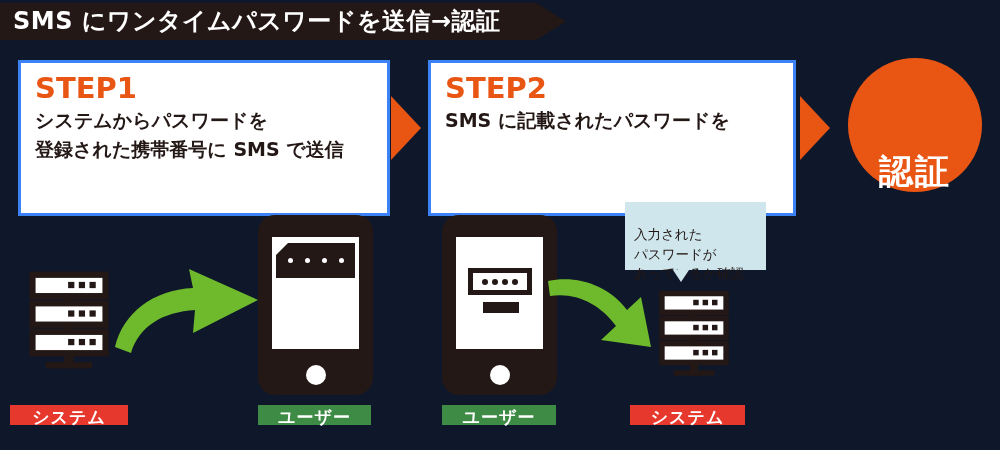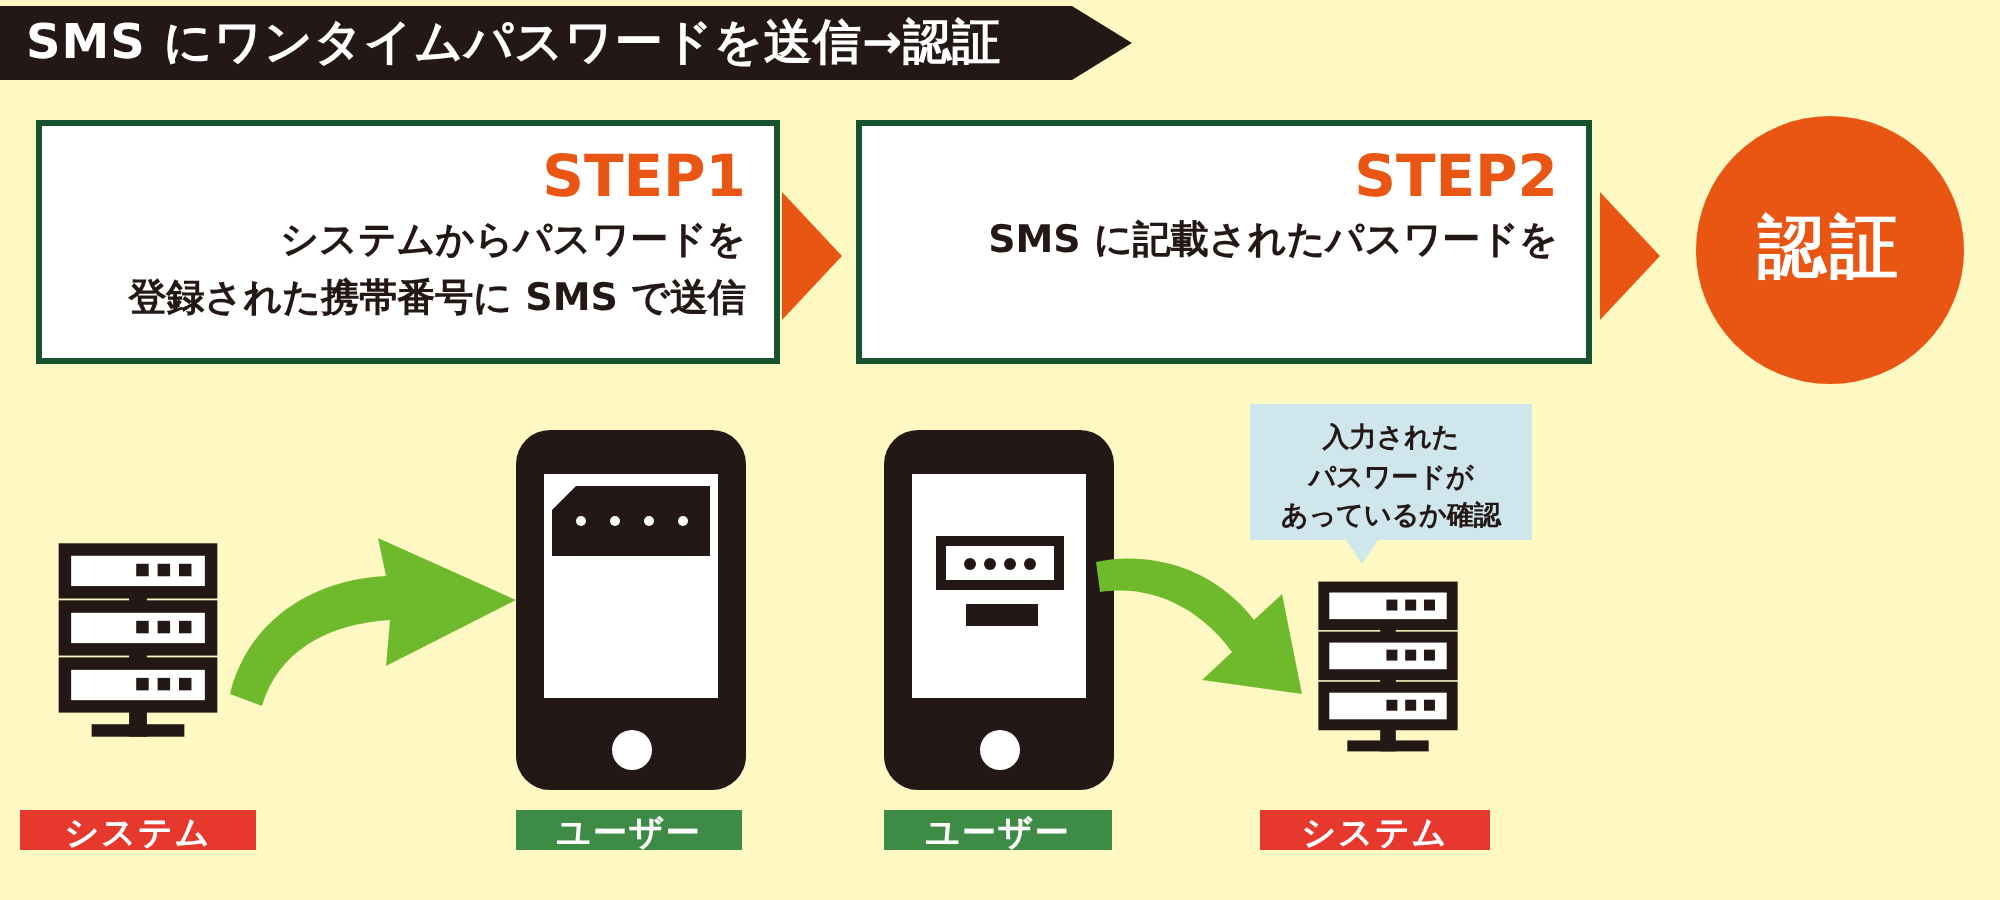"SMS にワンタイムパスワードを送信→認証" #canvas { background: #fef9c3 -> #0f172a }
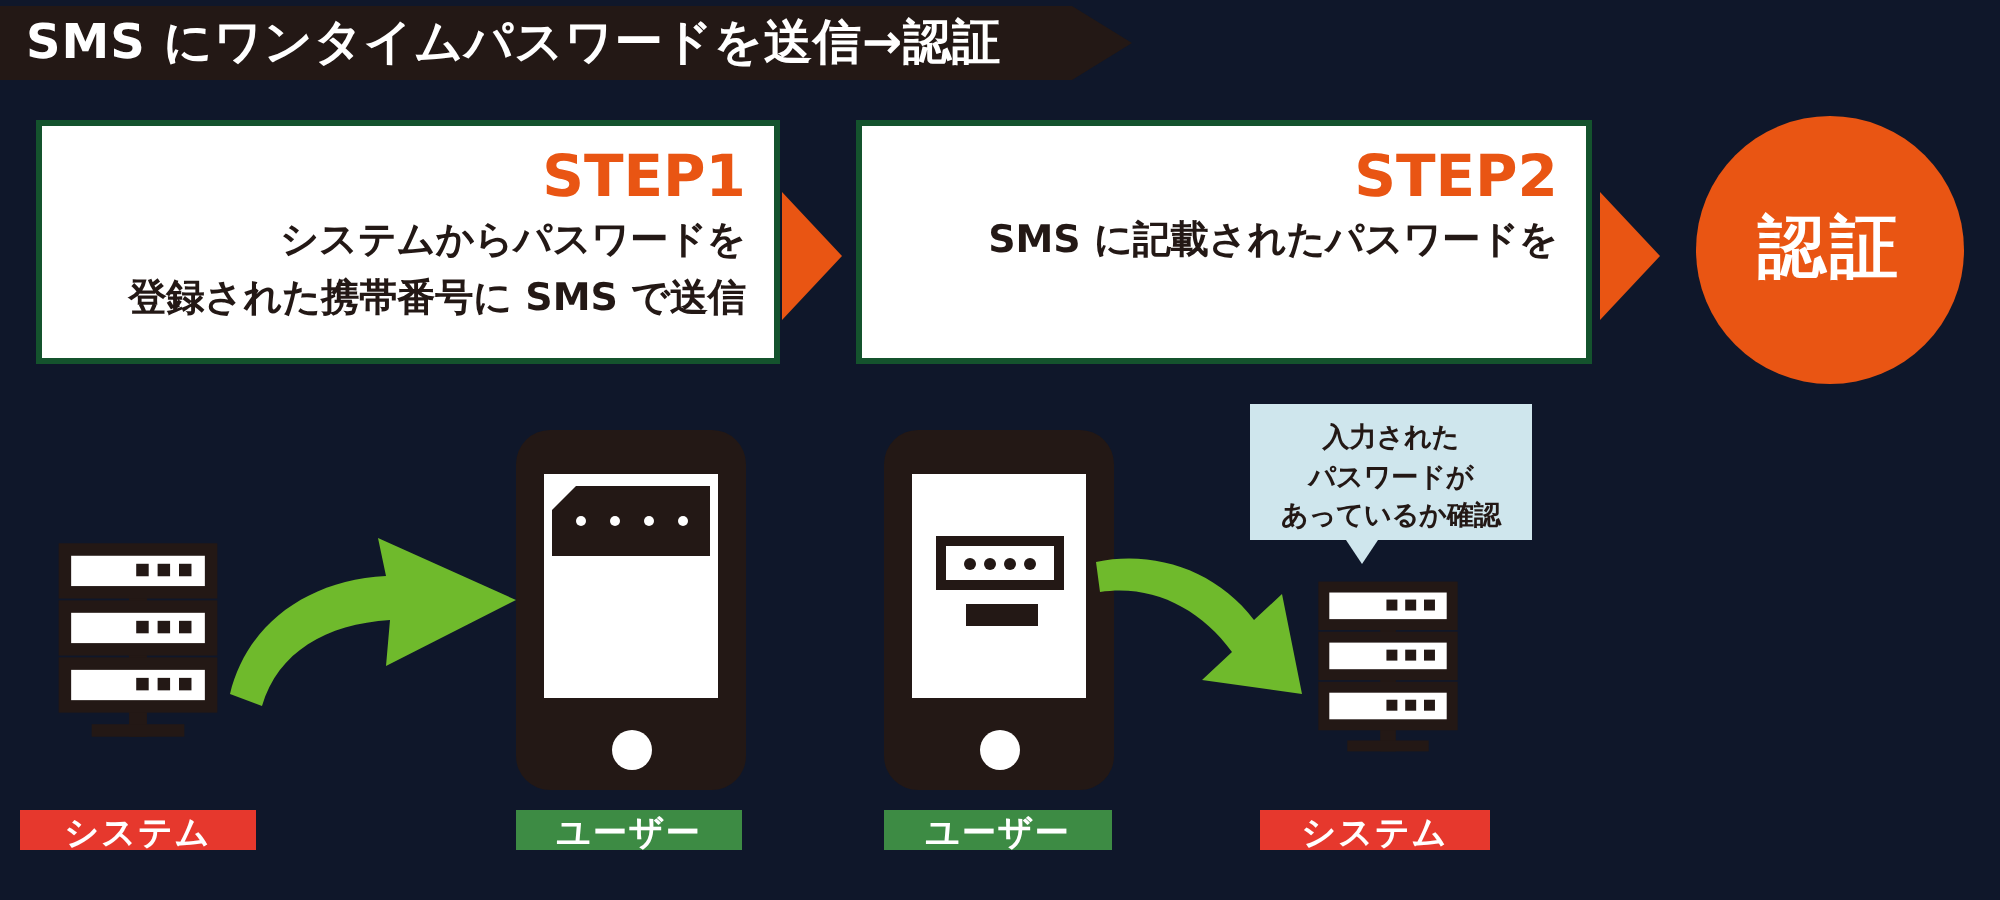"STEP1" .step { border: 3px solid #14532d -> 3px solid #3b82f6; height: 122px -> 156px; text-align: right -> none }
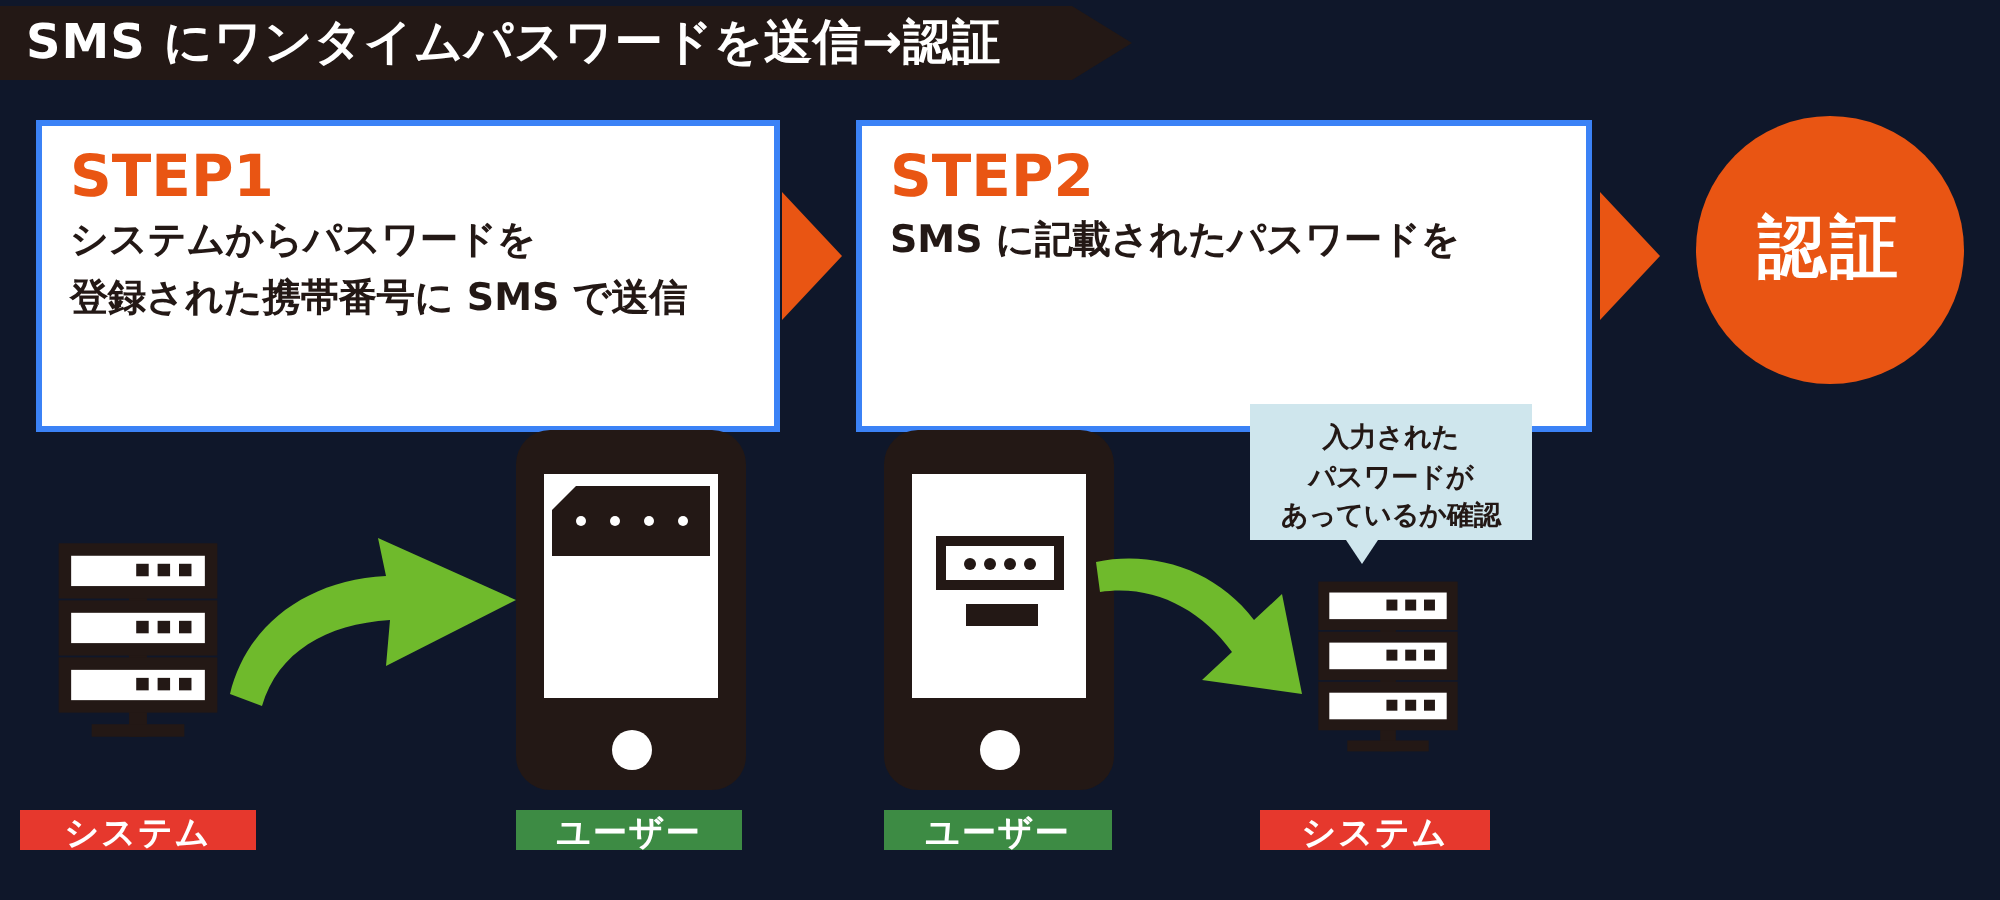"認証" .badge { justify-content: center -> flex-end }
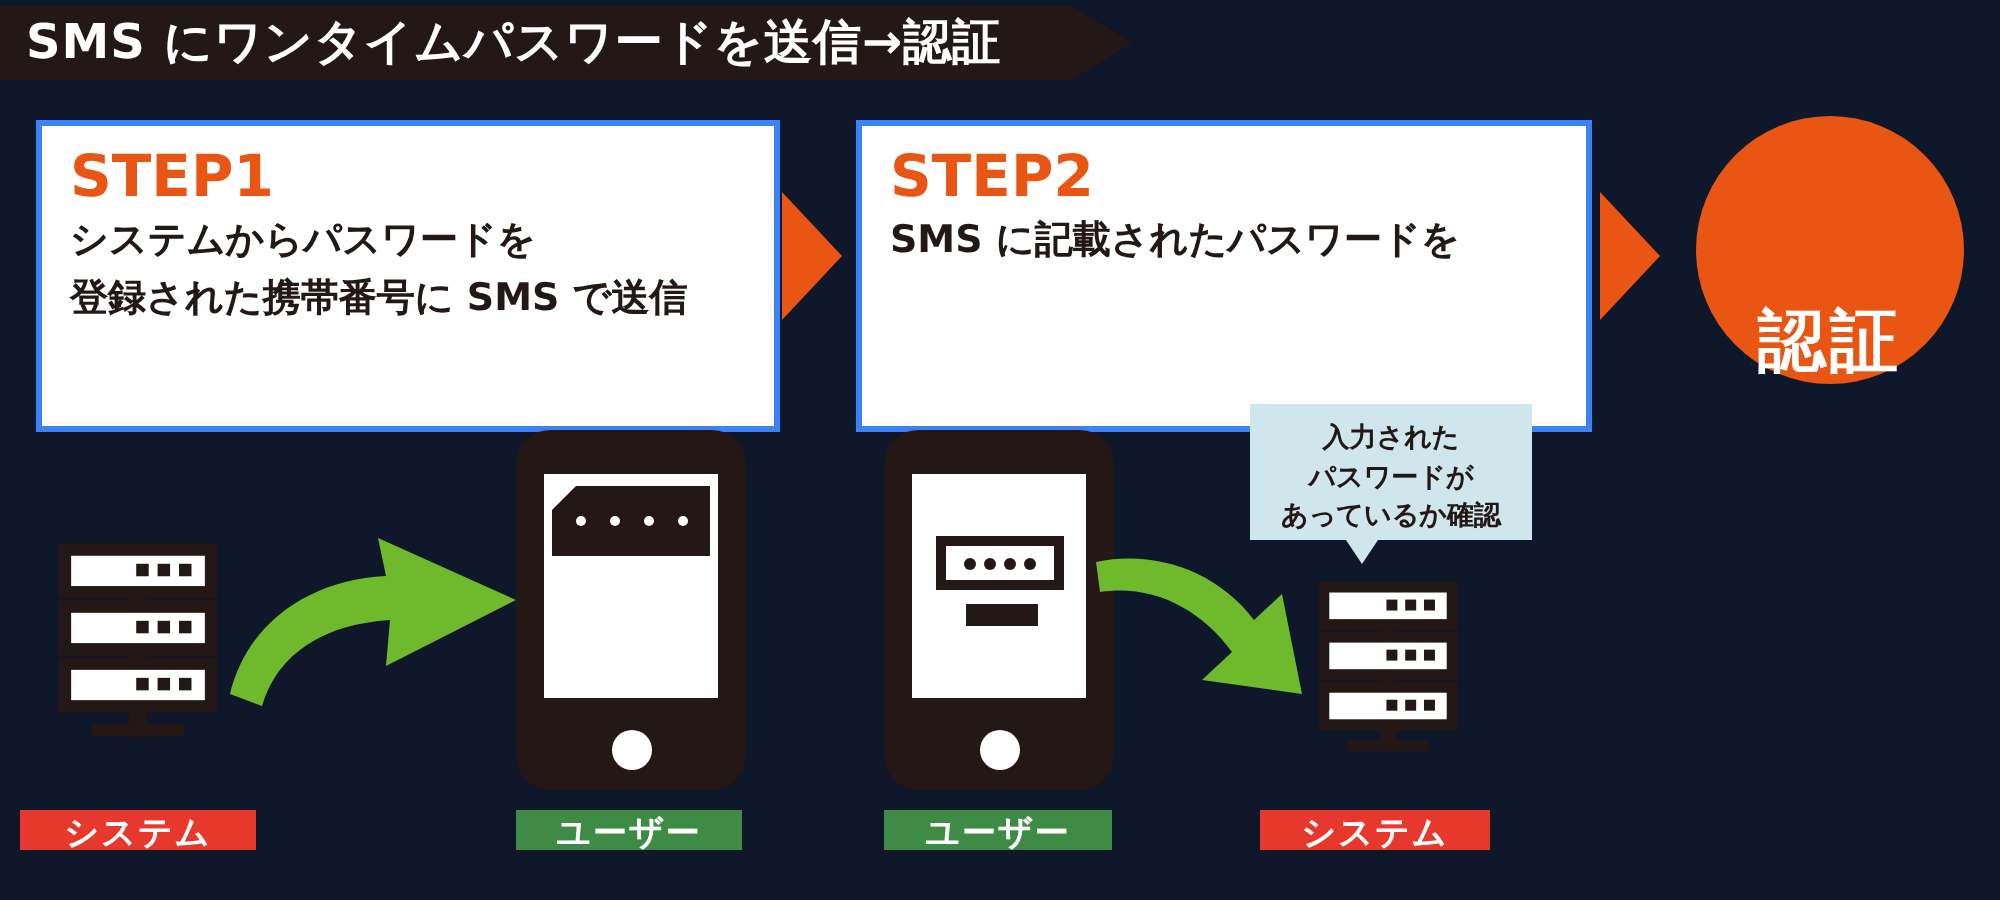"入力された" .note { font-weight: 700 -> 400; padding: 8px 9px -> 23px 9px; text-align: center -> none }
